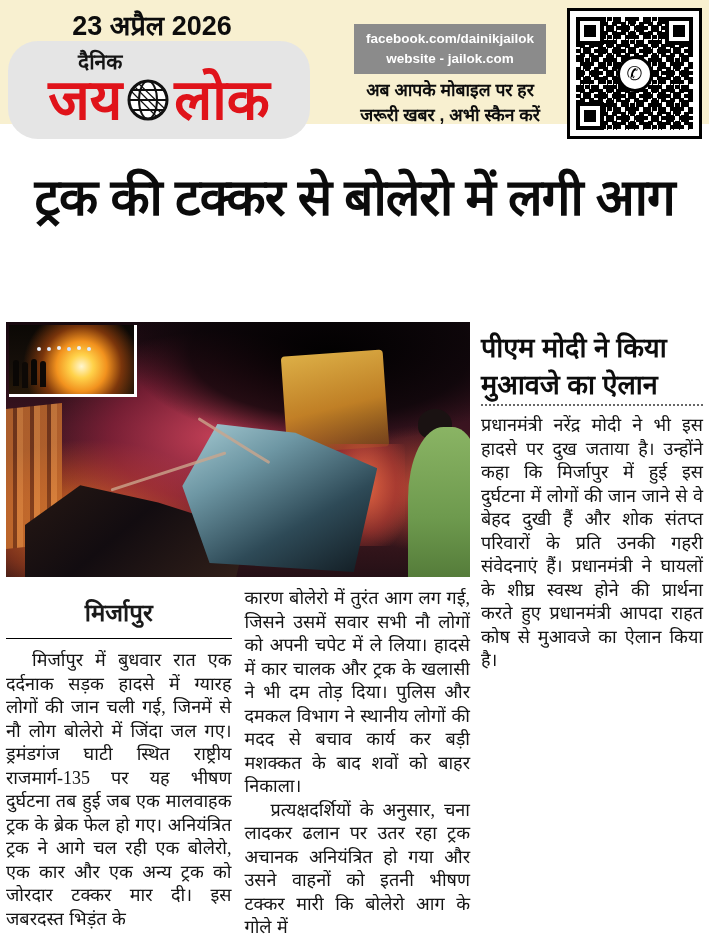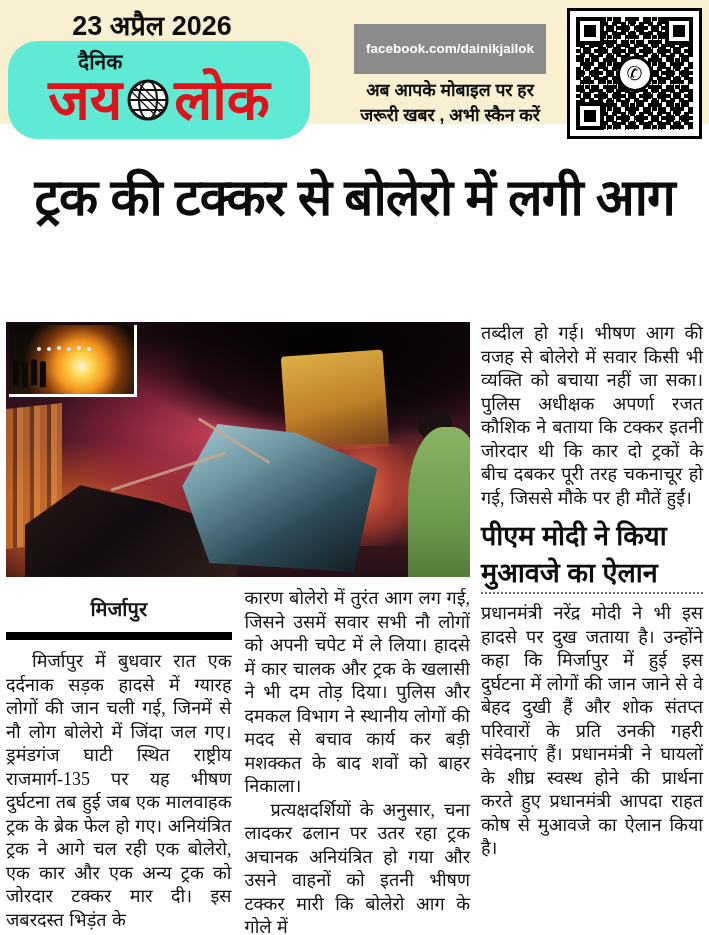"दैनिक" .logo-pill { background: #5eead4 -> #e5e5e5 }
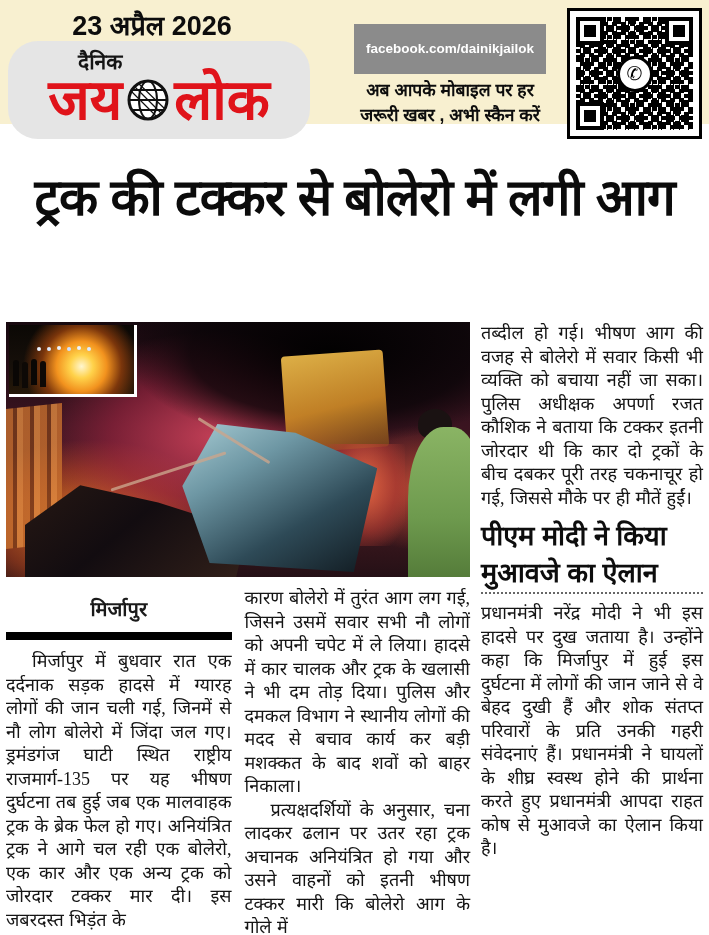"website - jailok.com" div { html: none -> <div>website - jailok.com</div> }
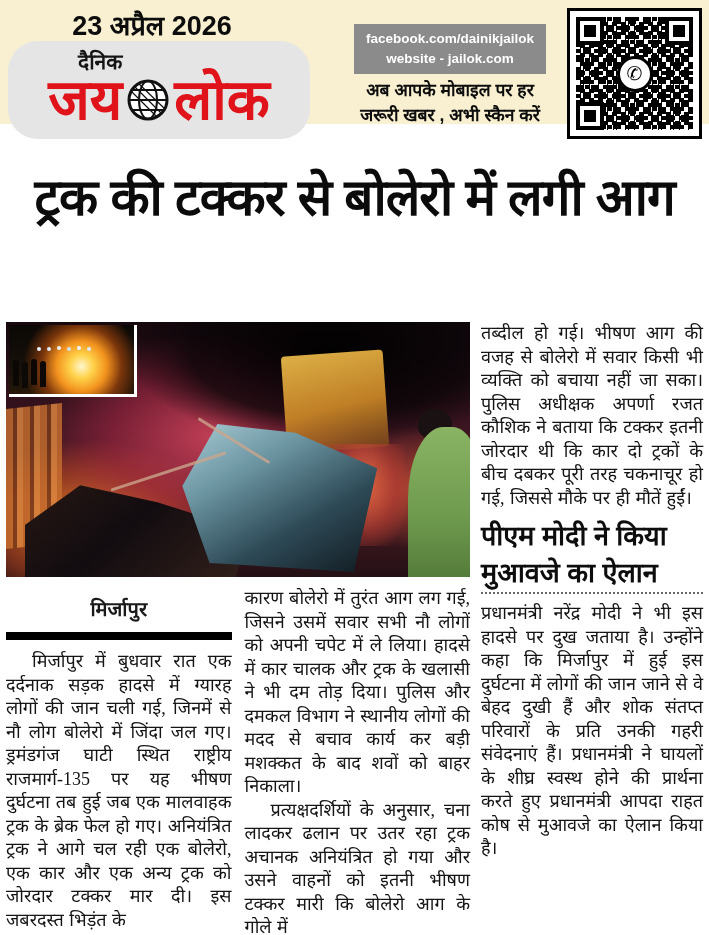"तब्दील हो गई। भीषण आग" p.body-text { html: <p>तब्दील हो गई। भीषण आग की वजह से बोलेरो में सवार किसी भी व्यक्ति को बचाया नहीं जा सका। पुलिस अधीक्षक अपर्णा रजत कौशिक ने बताया कि टक्कर इतनी जोरदार थी कि कार दो ट्रकों के बीच दबकर पूरी तरह चकनाचूर हो गई, जिससे मौके पर ही मौतें हुईं।</p> -> none }
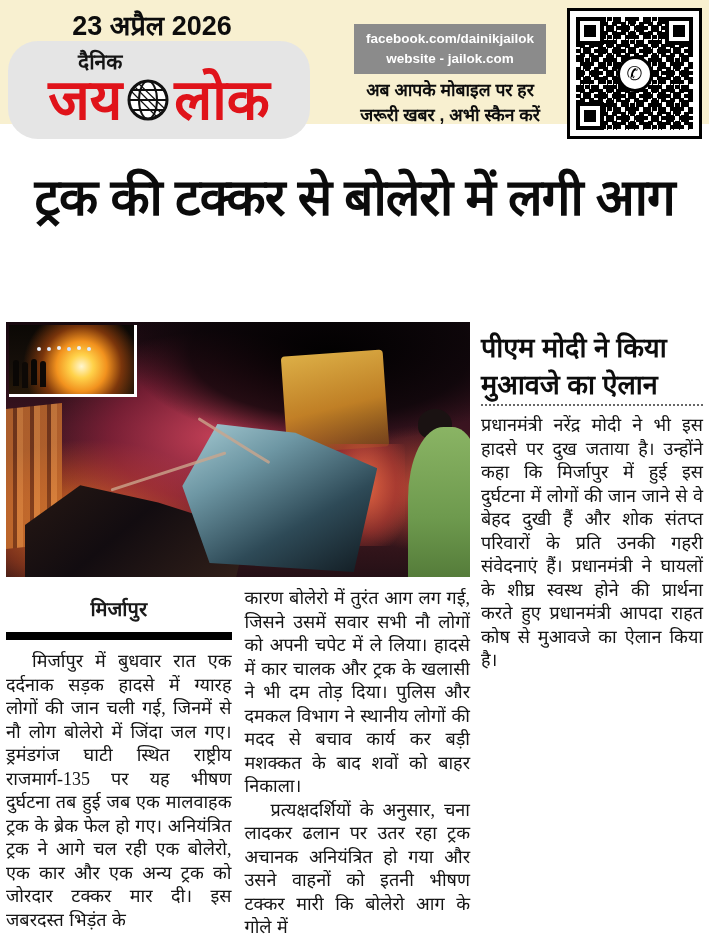"मिर्जापुर" .dateline { border-bottom: 8px solid #000000 -> 1px solid #000000; font-size: 20px -> 24px }
